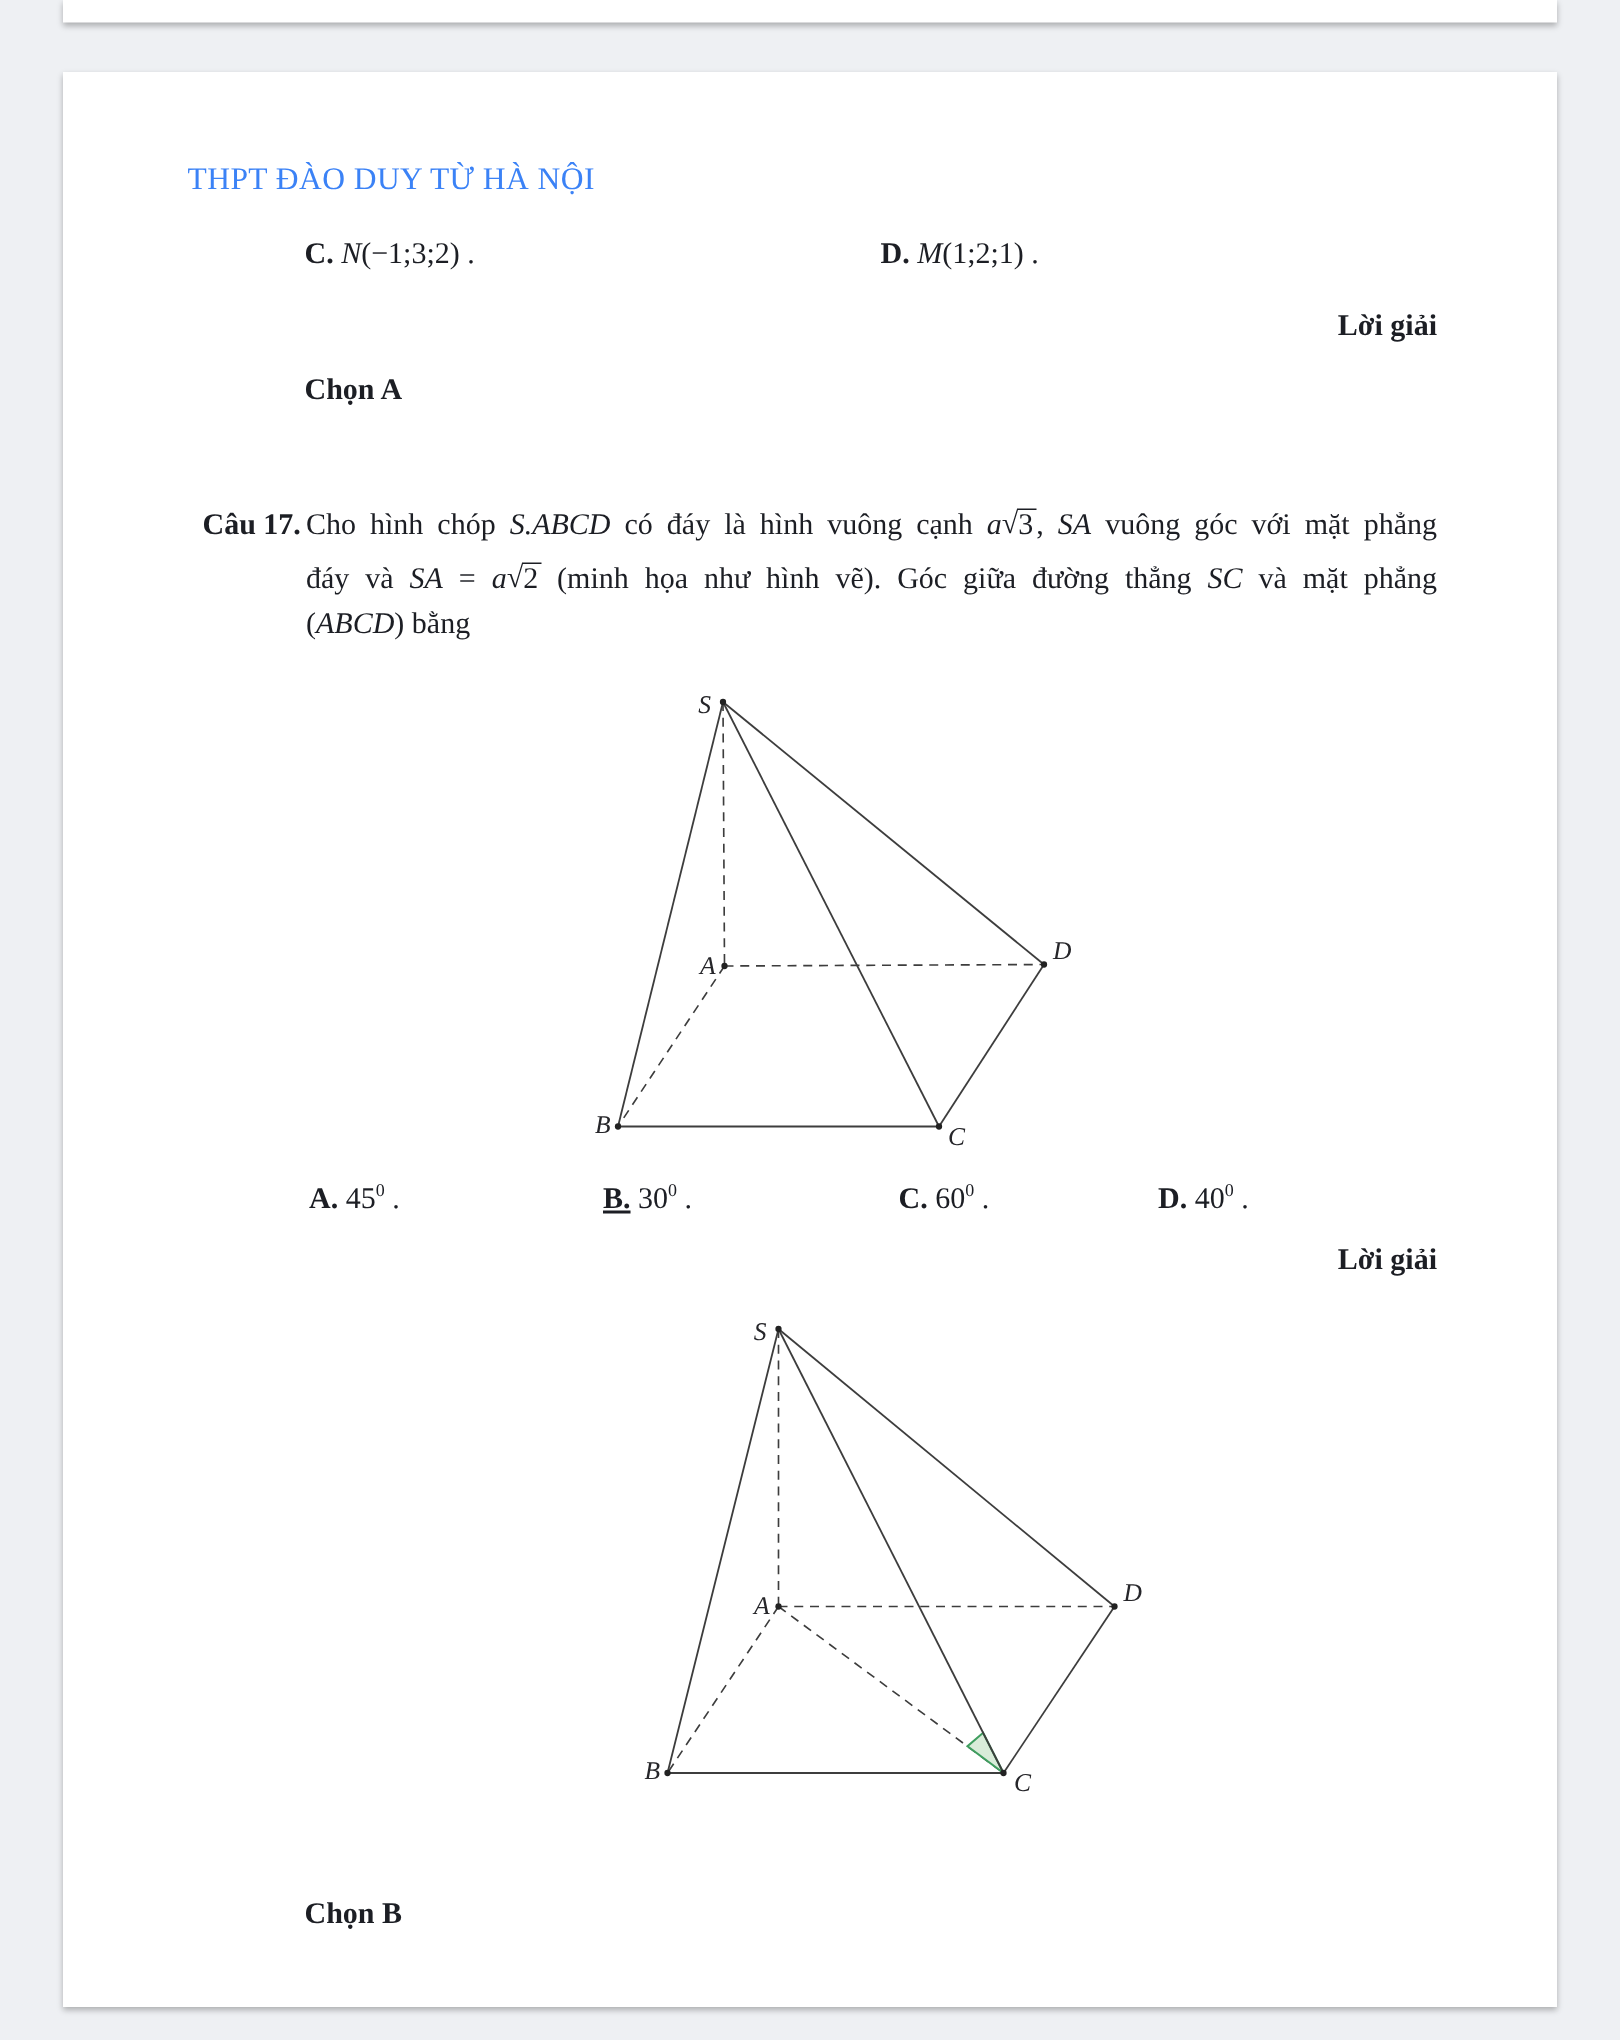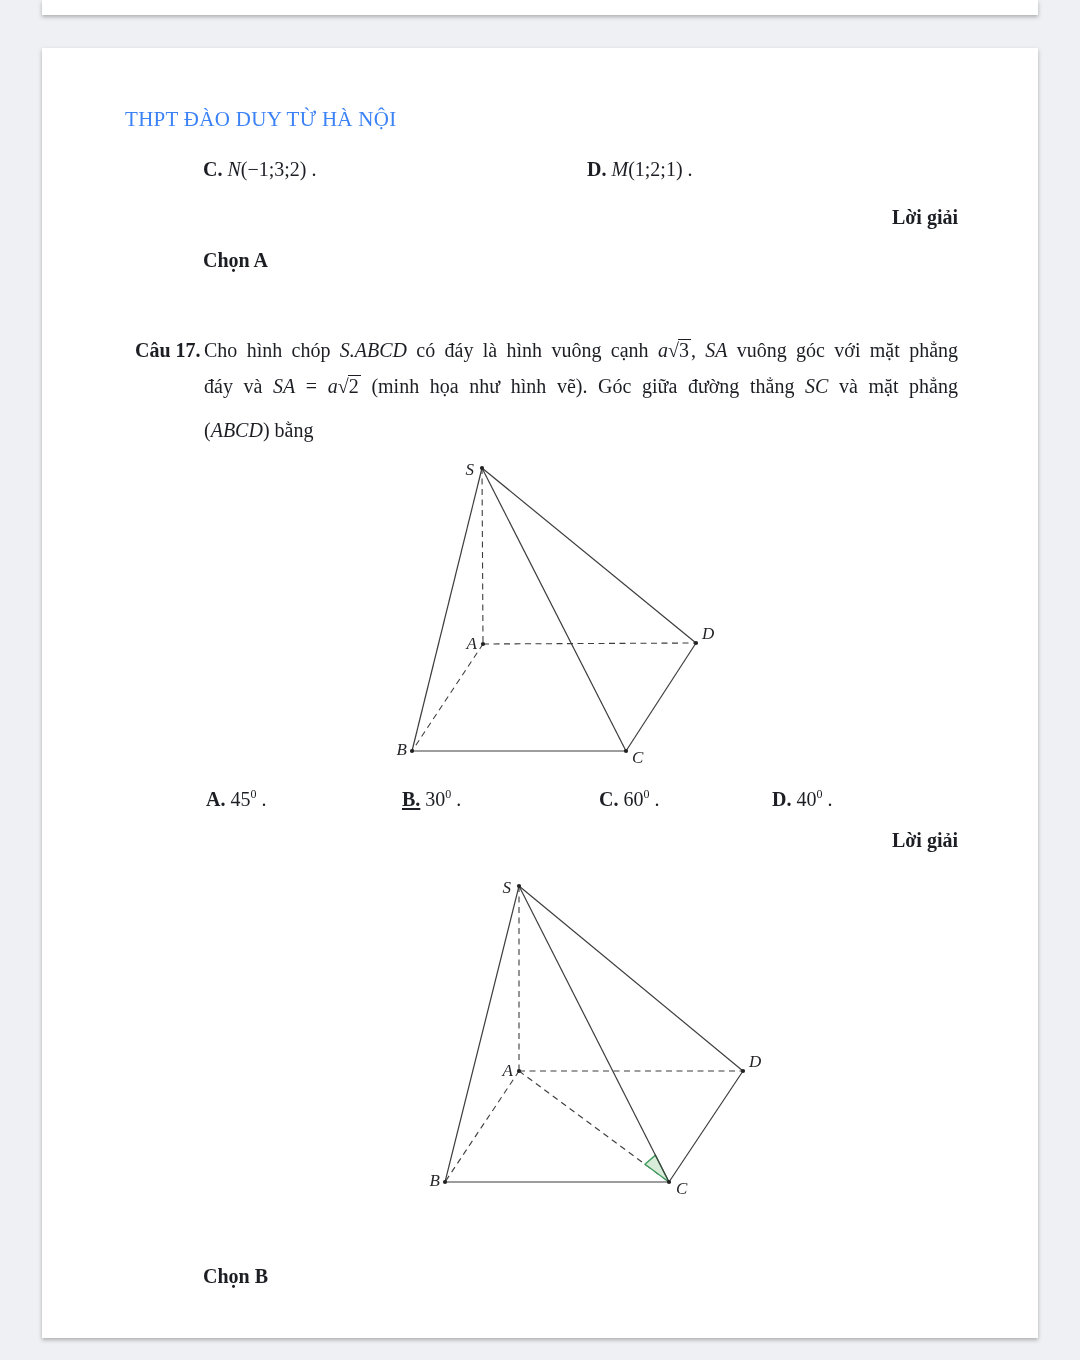"(ABCD) bằng" div.abs { top: 369px -> 355px }
